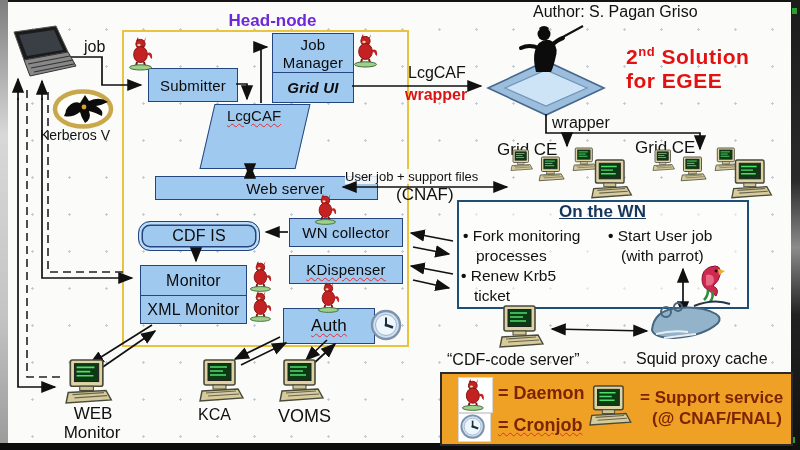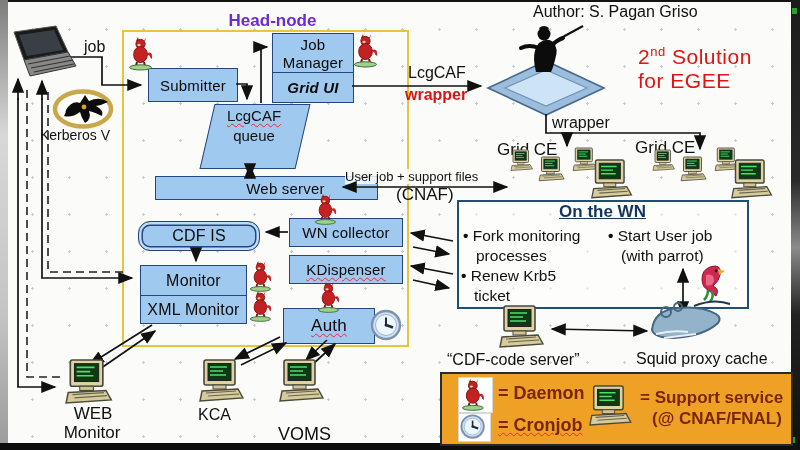"2nd Solution" .headline { font-weight: normal -> bold; margin-left: 12px -> none }
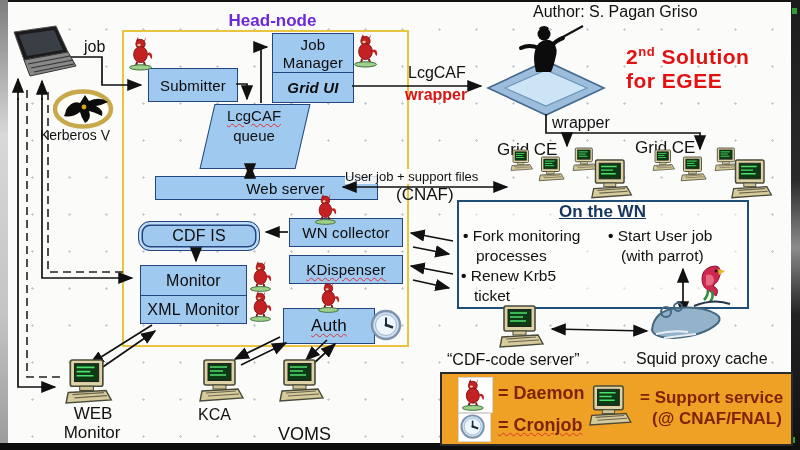"queue" div { html: <div>queue</div> -> none }
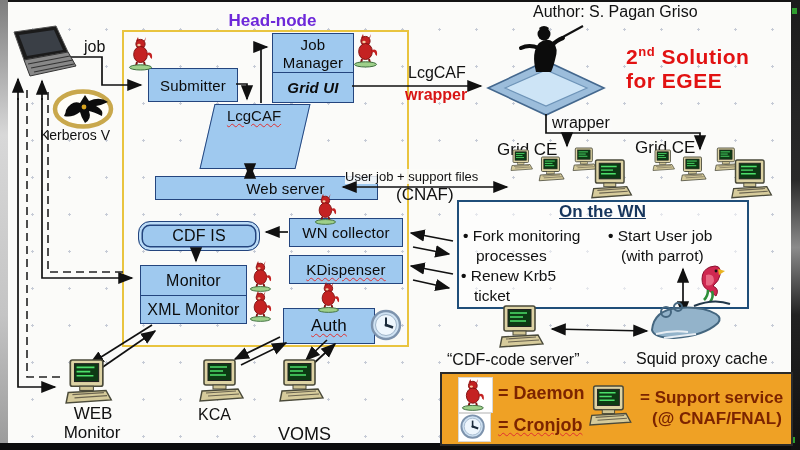"VOMS" div.txt { margin-top: 18px -> none }
